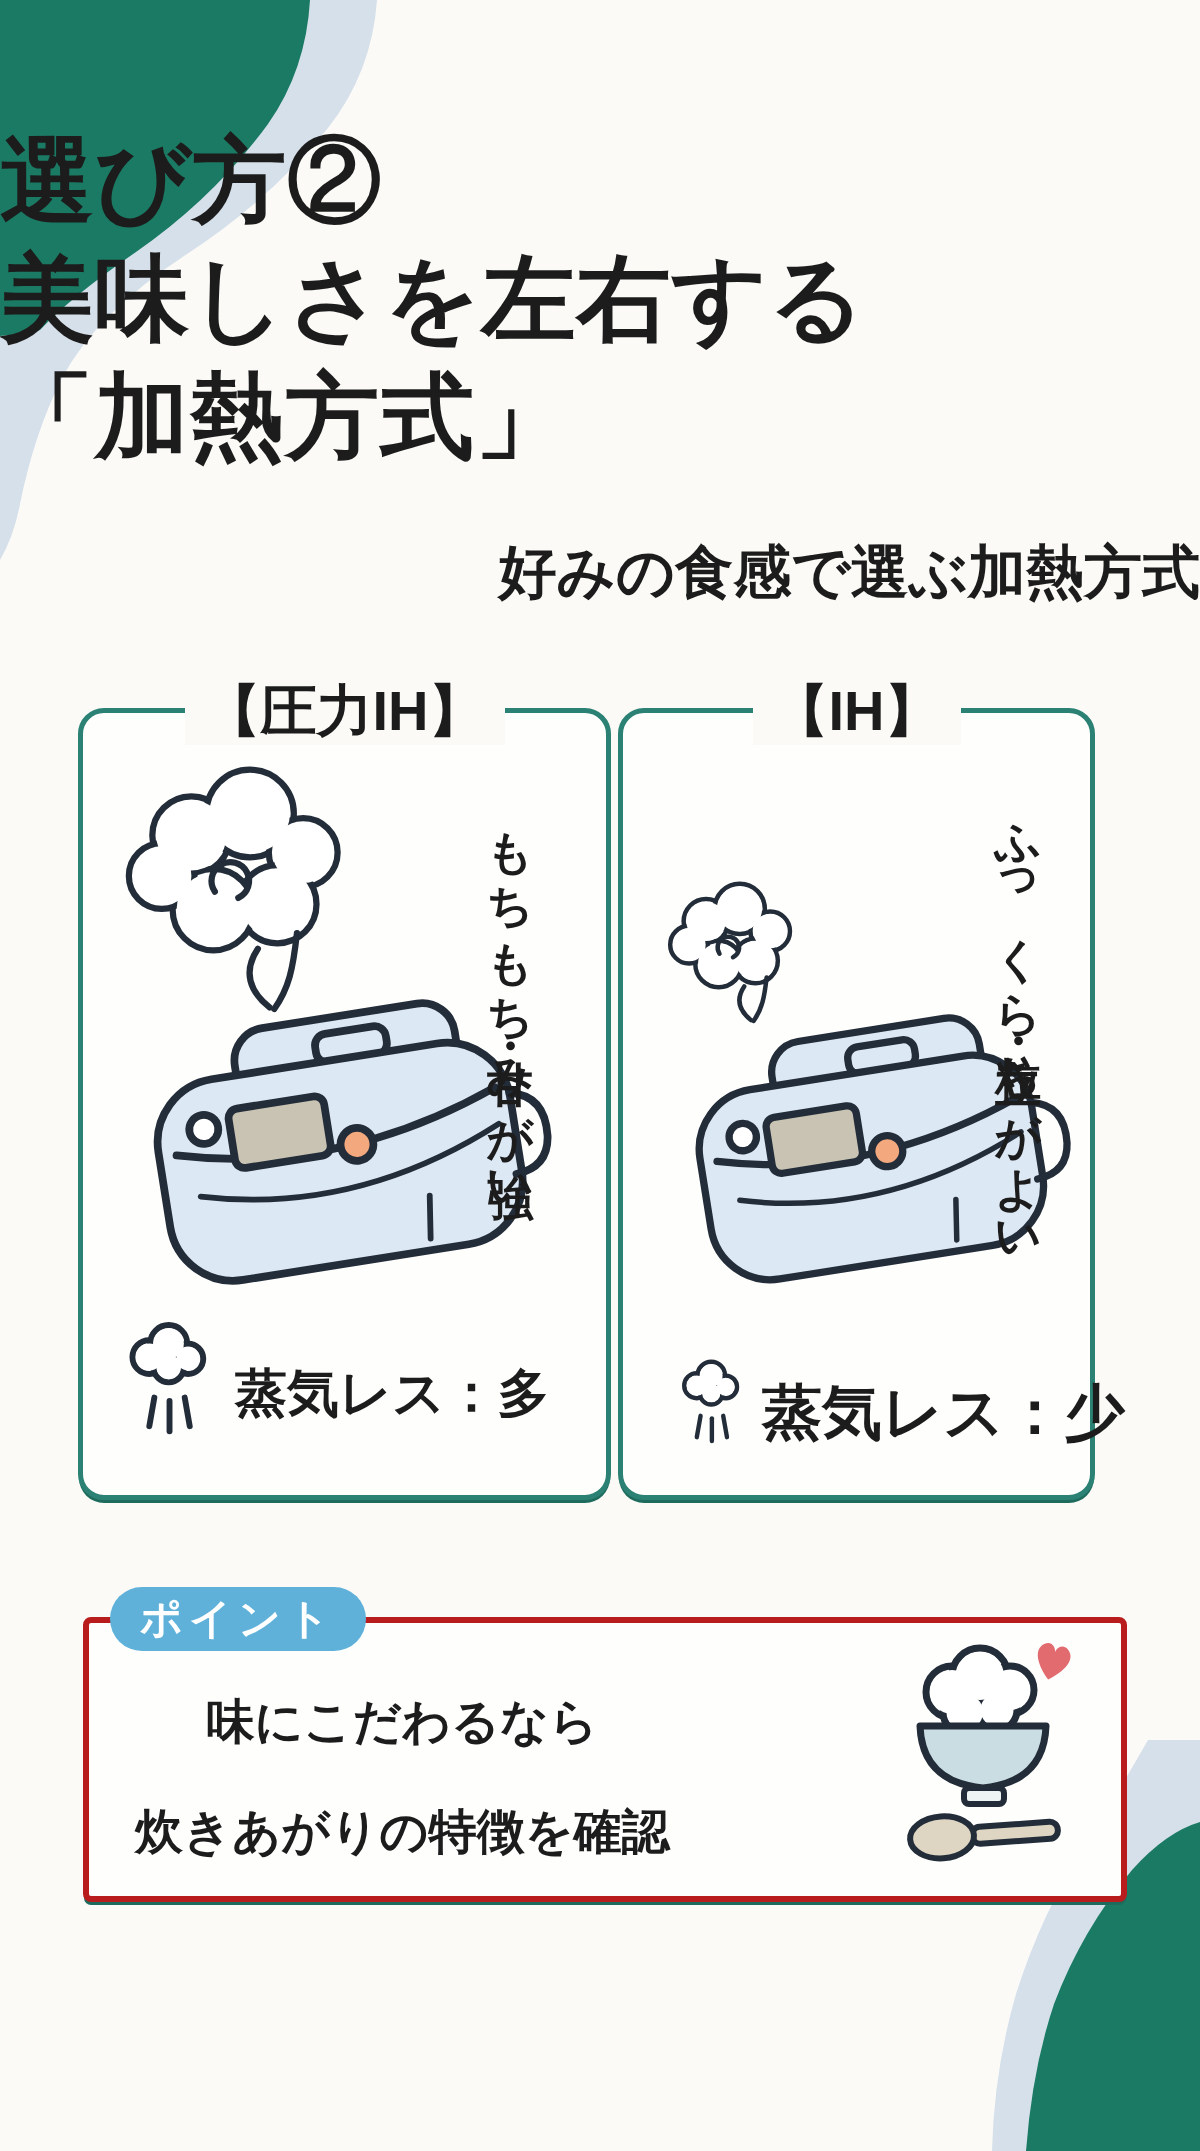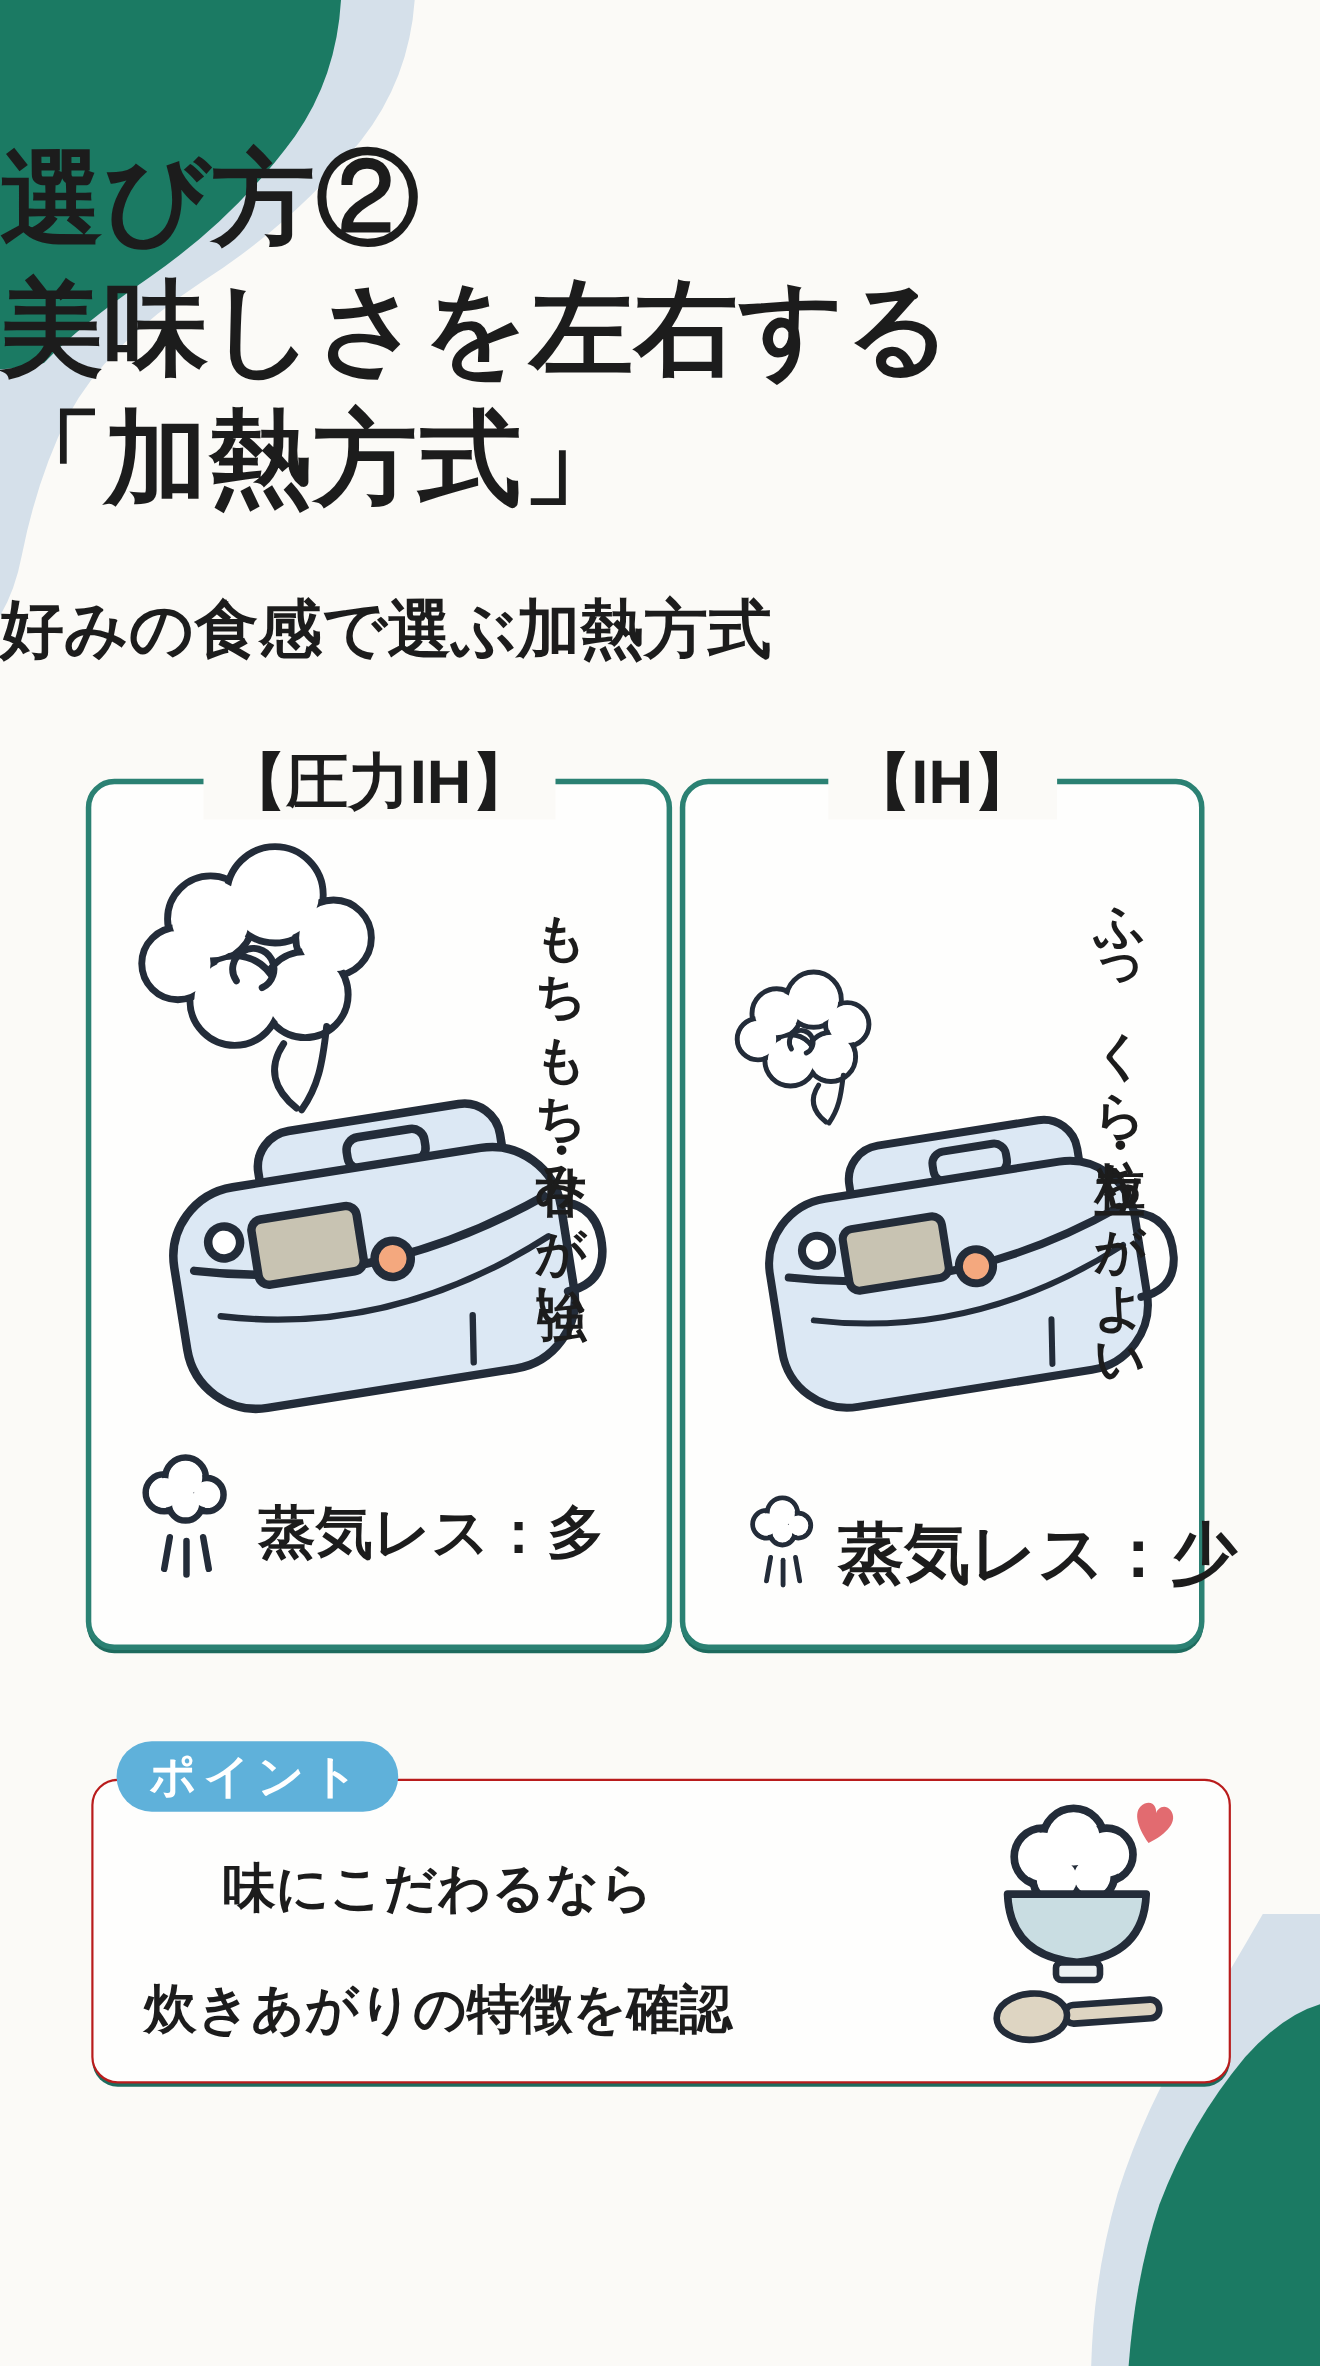"好みの食感で選ぶ加熱方式" .subtitle { text-align: left -> right }
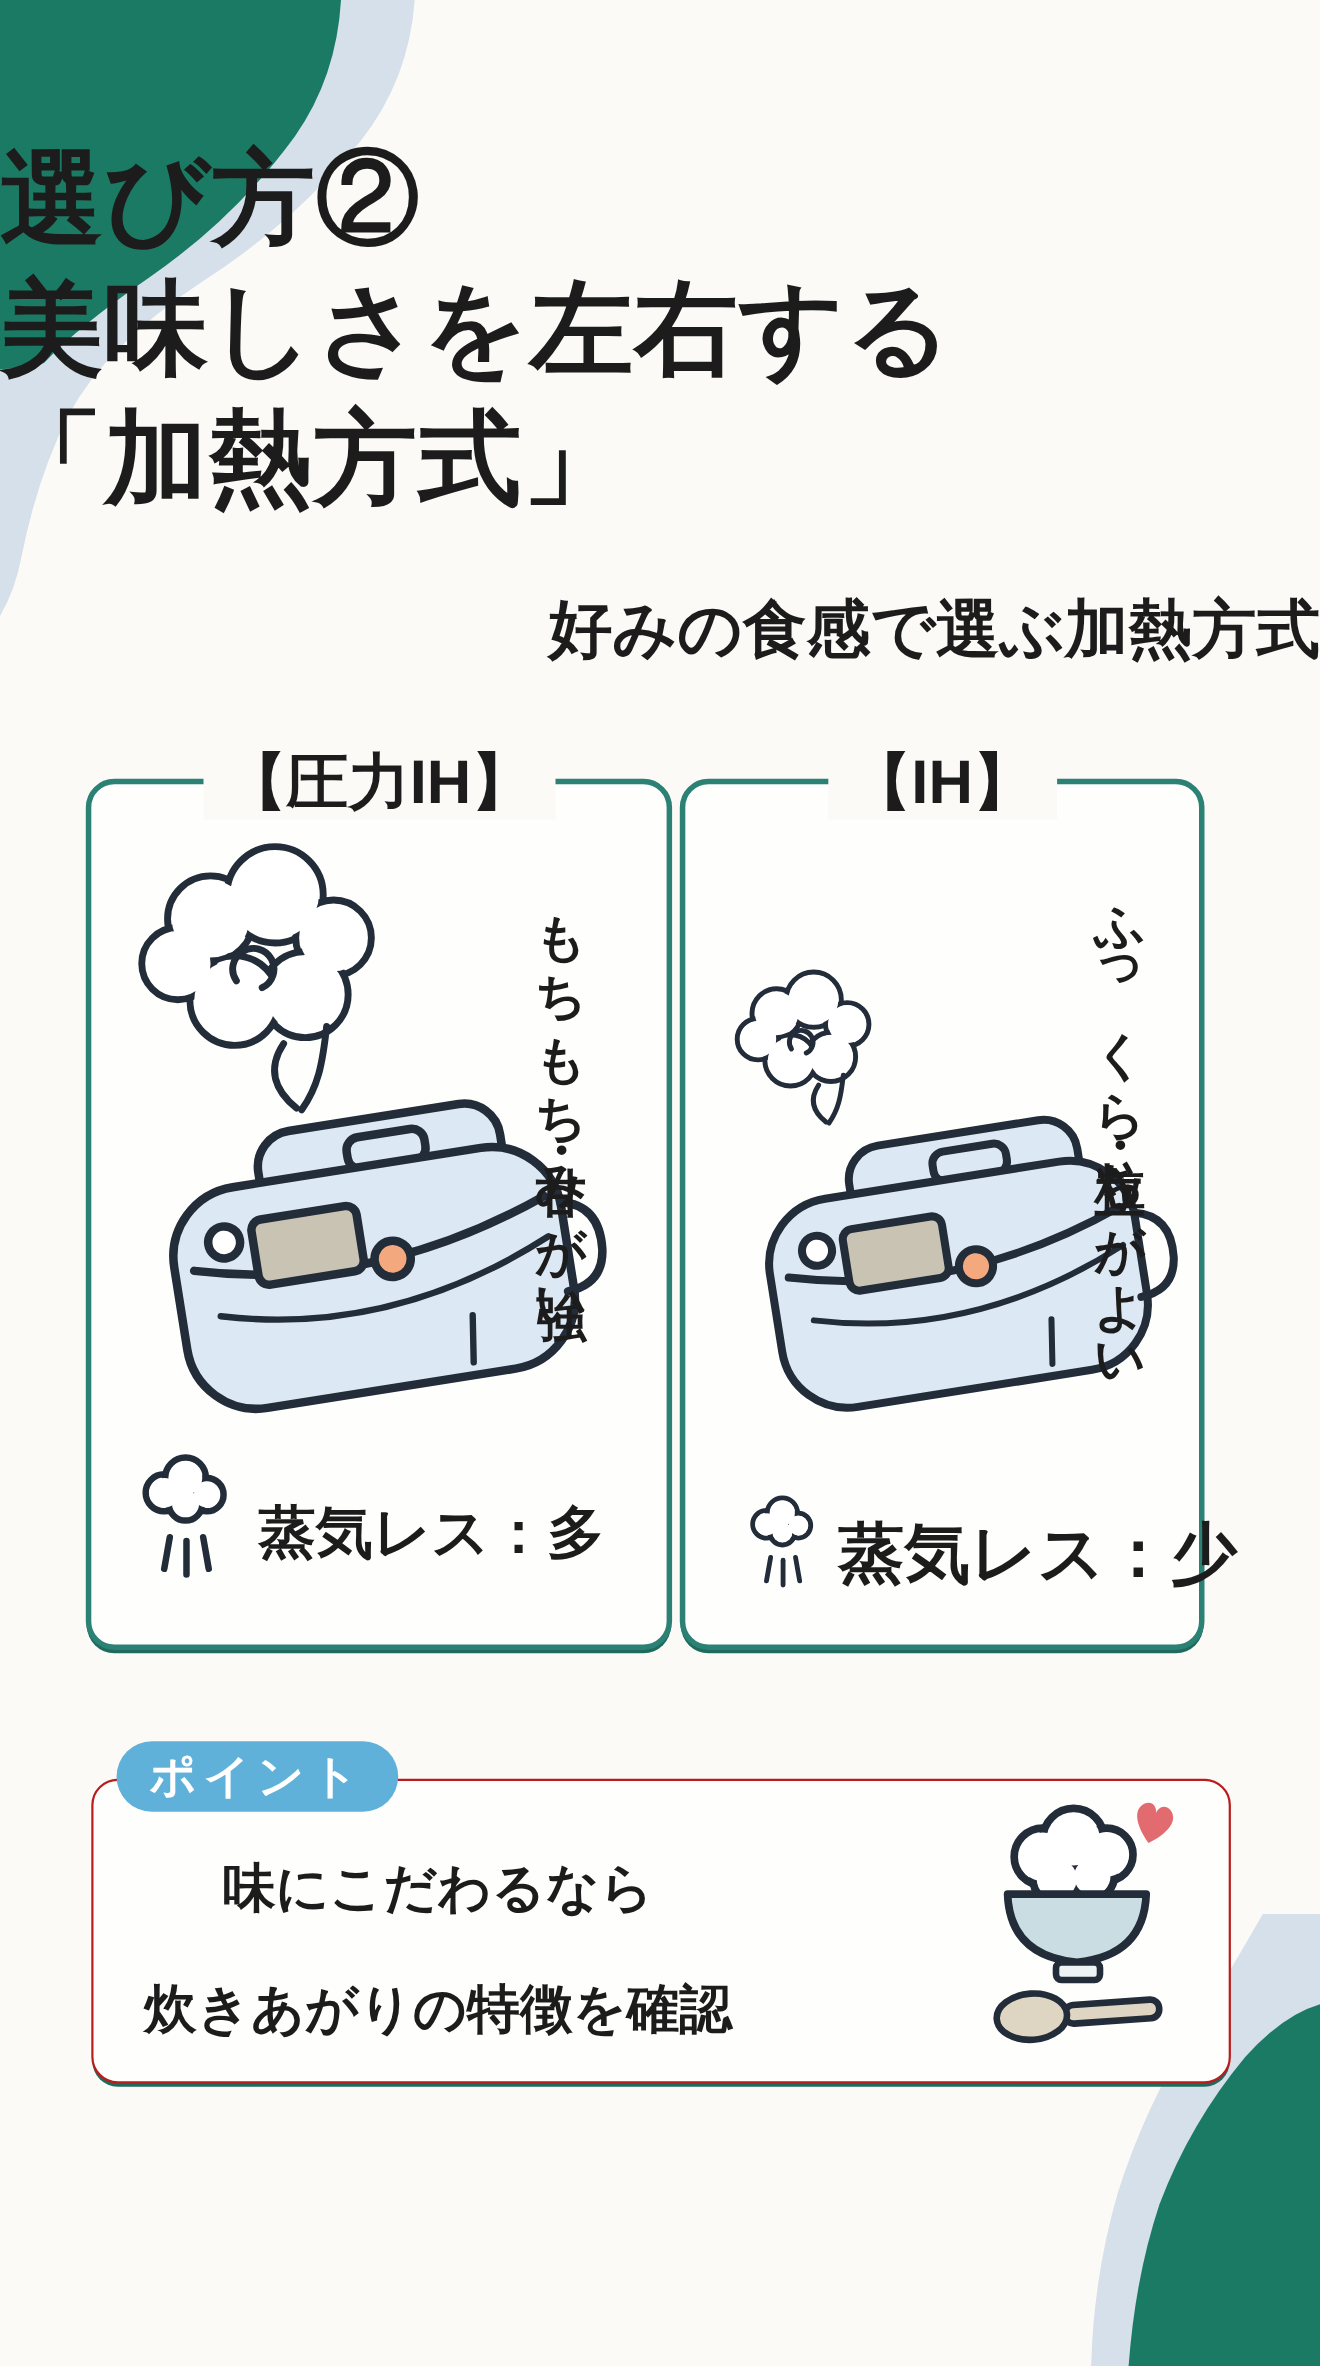"ポイント" .point-box { border: 2px solid #b91c1c -> 6px solid #b91c1c; border-radius: 24px -> 8px }
